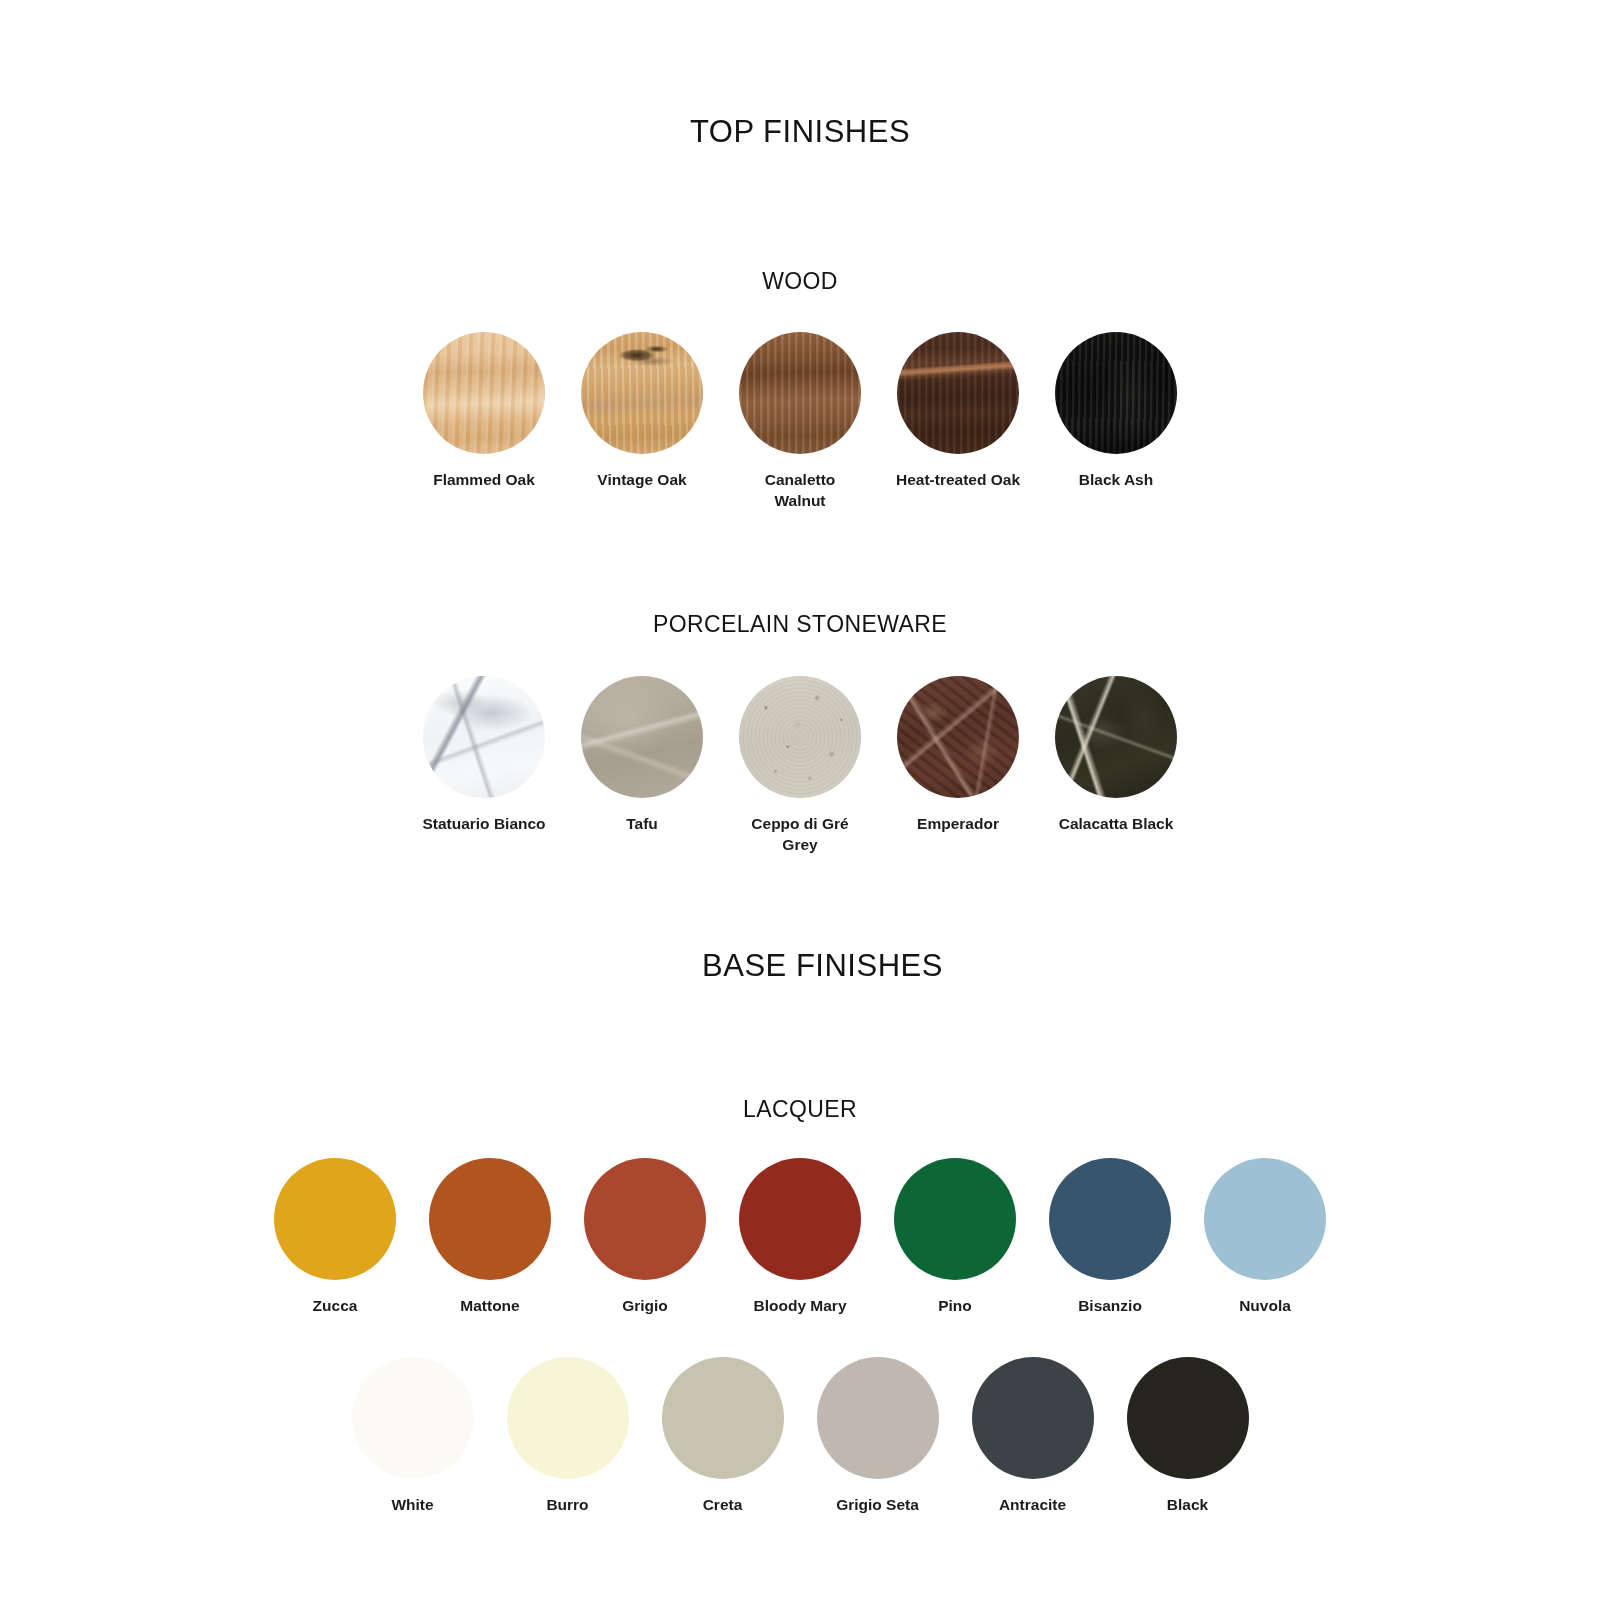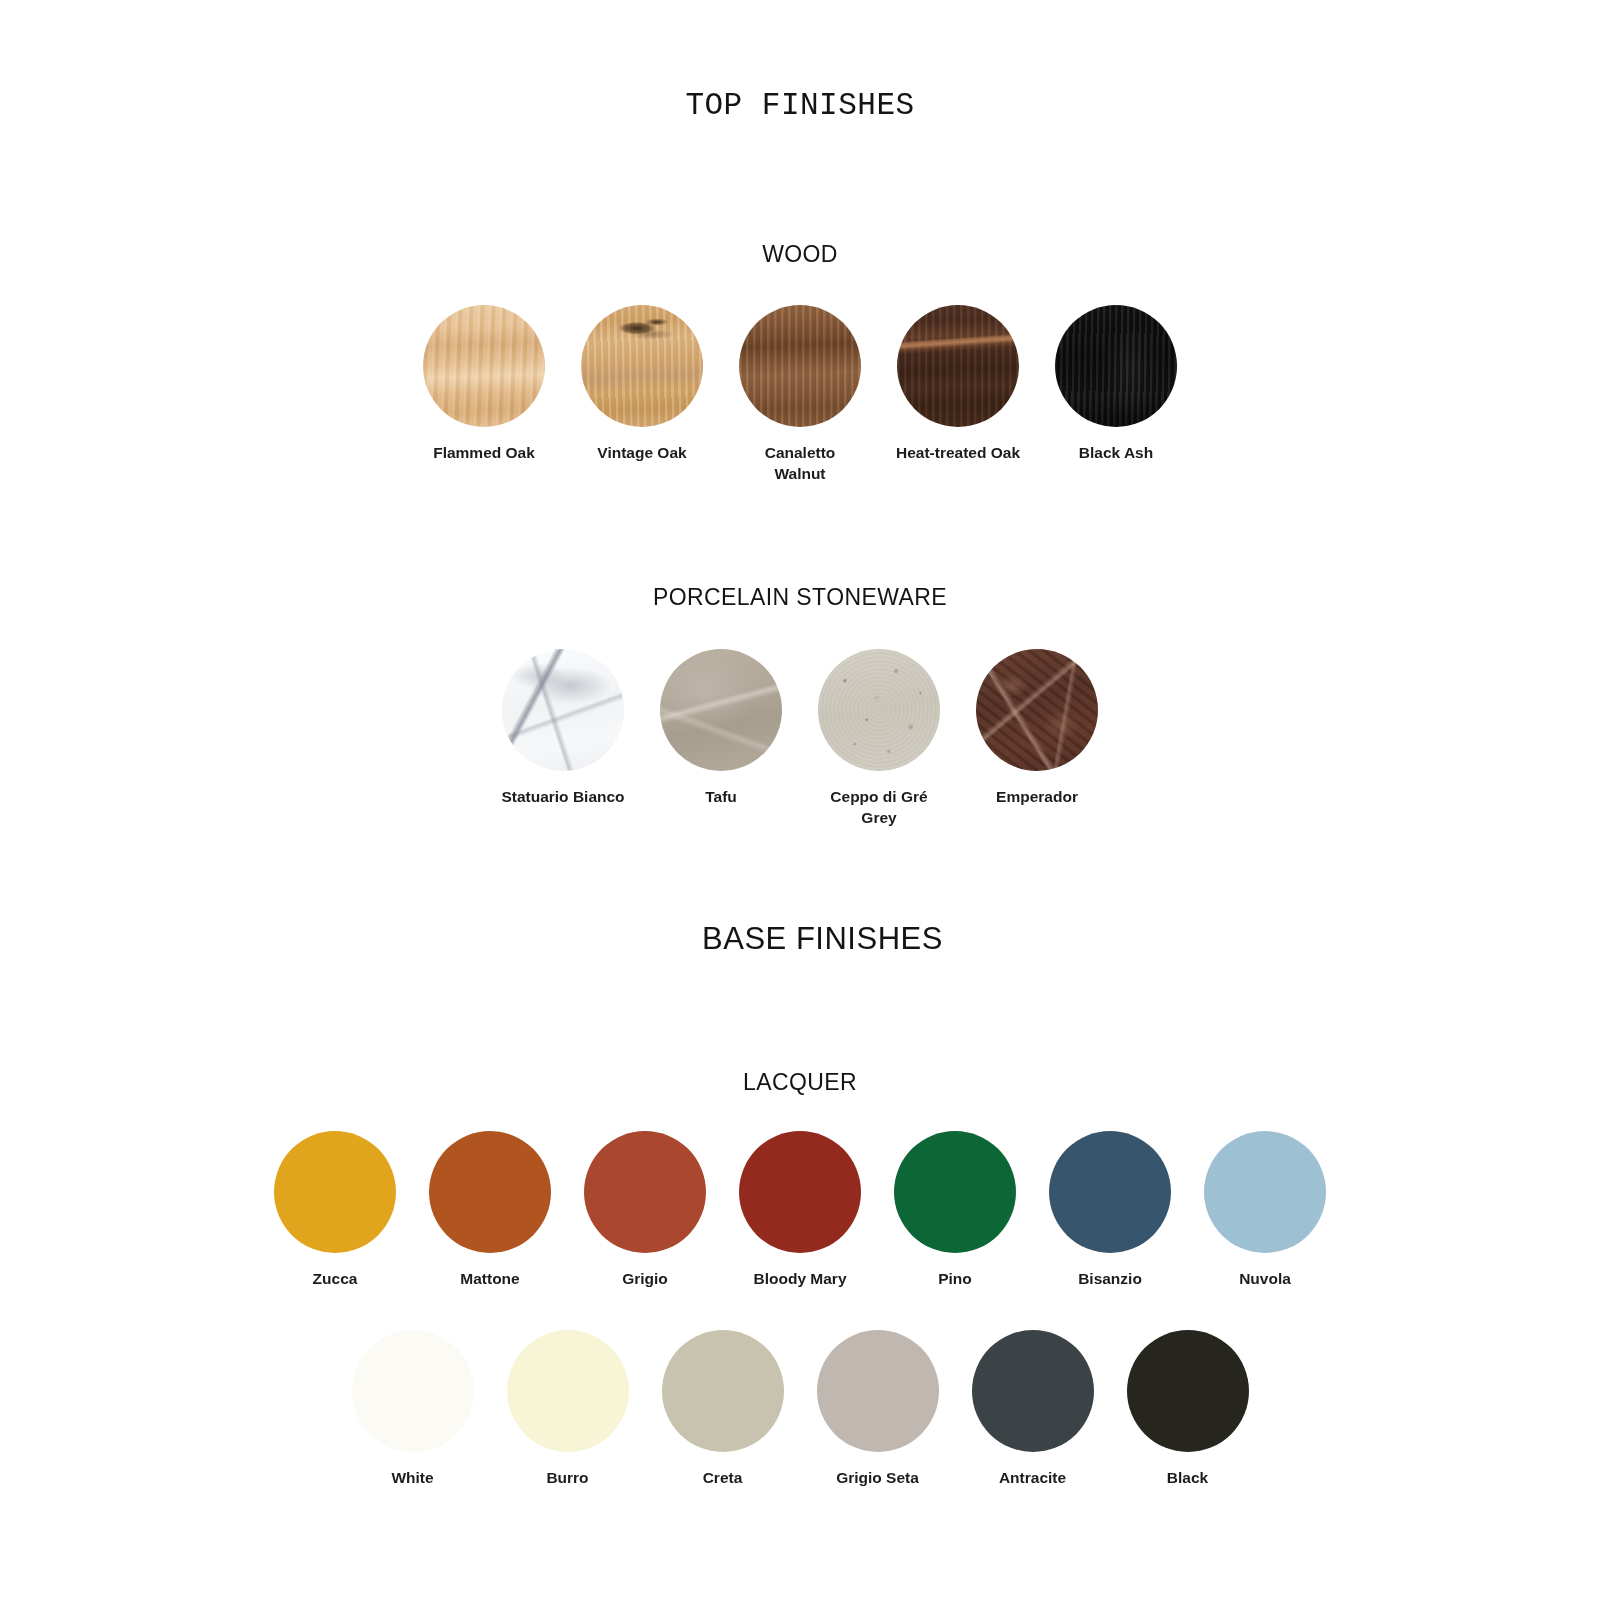"TOP FINISHES" .block-top-title { font-family: Liberation Mono, monospace -> none; padding-top: 88px -> 114px }
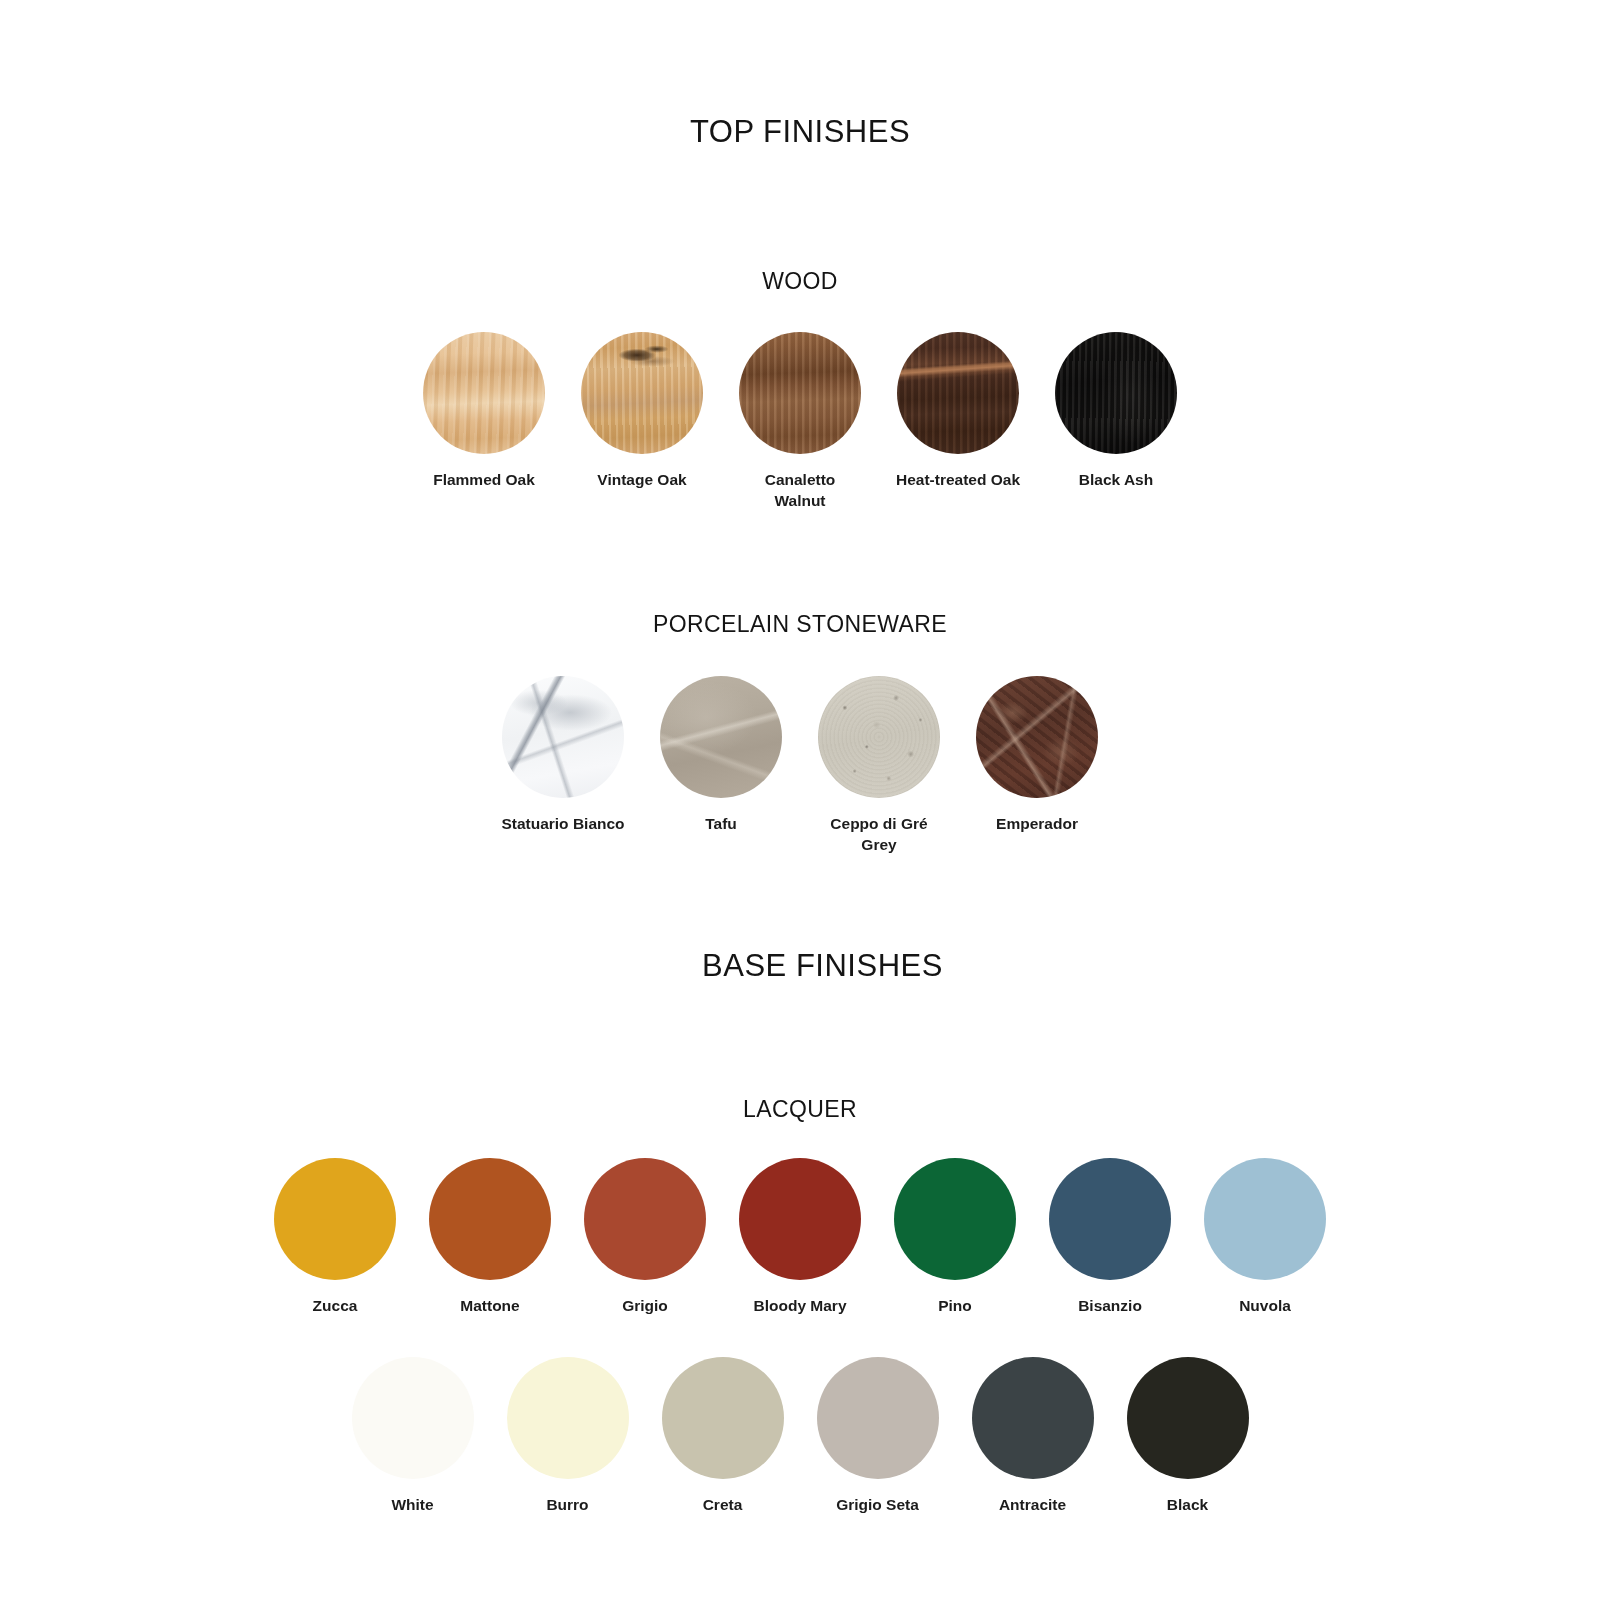"Calacatta Black" div.swatch { html: none -> <div> <div></div> <div>Calacatta Black</div> </div> }
